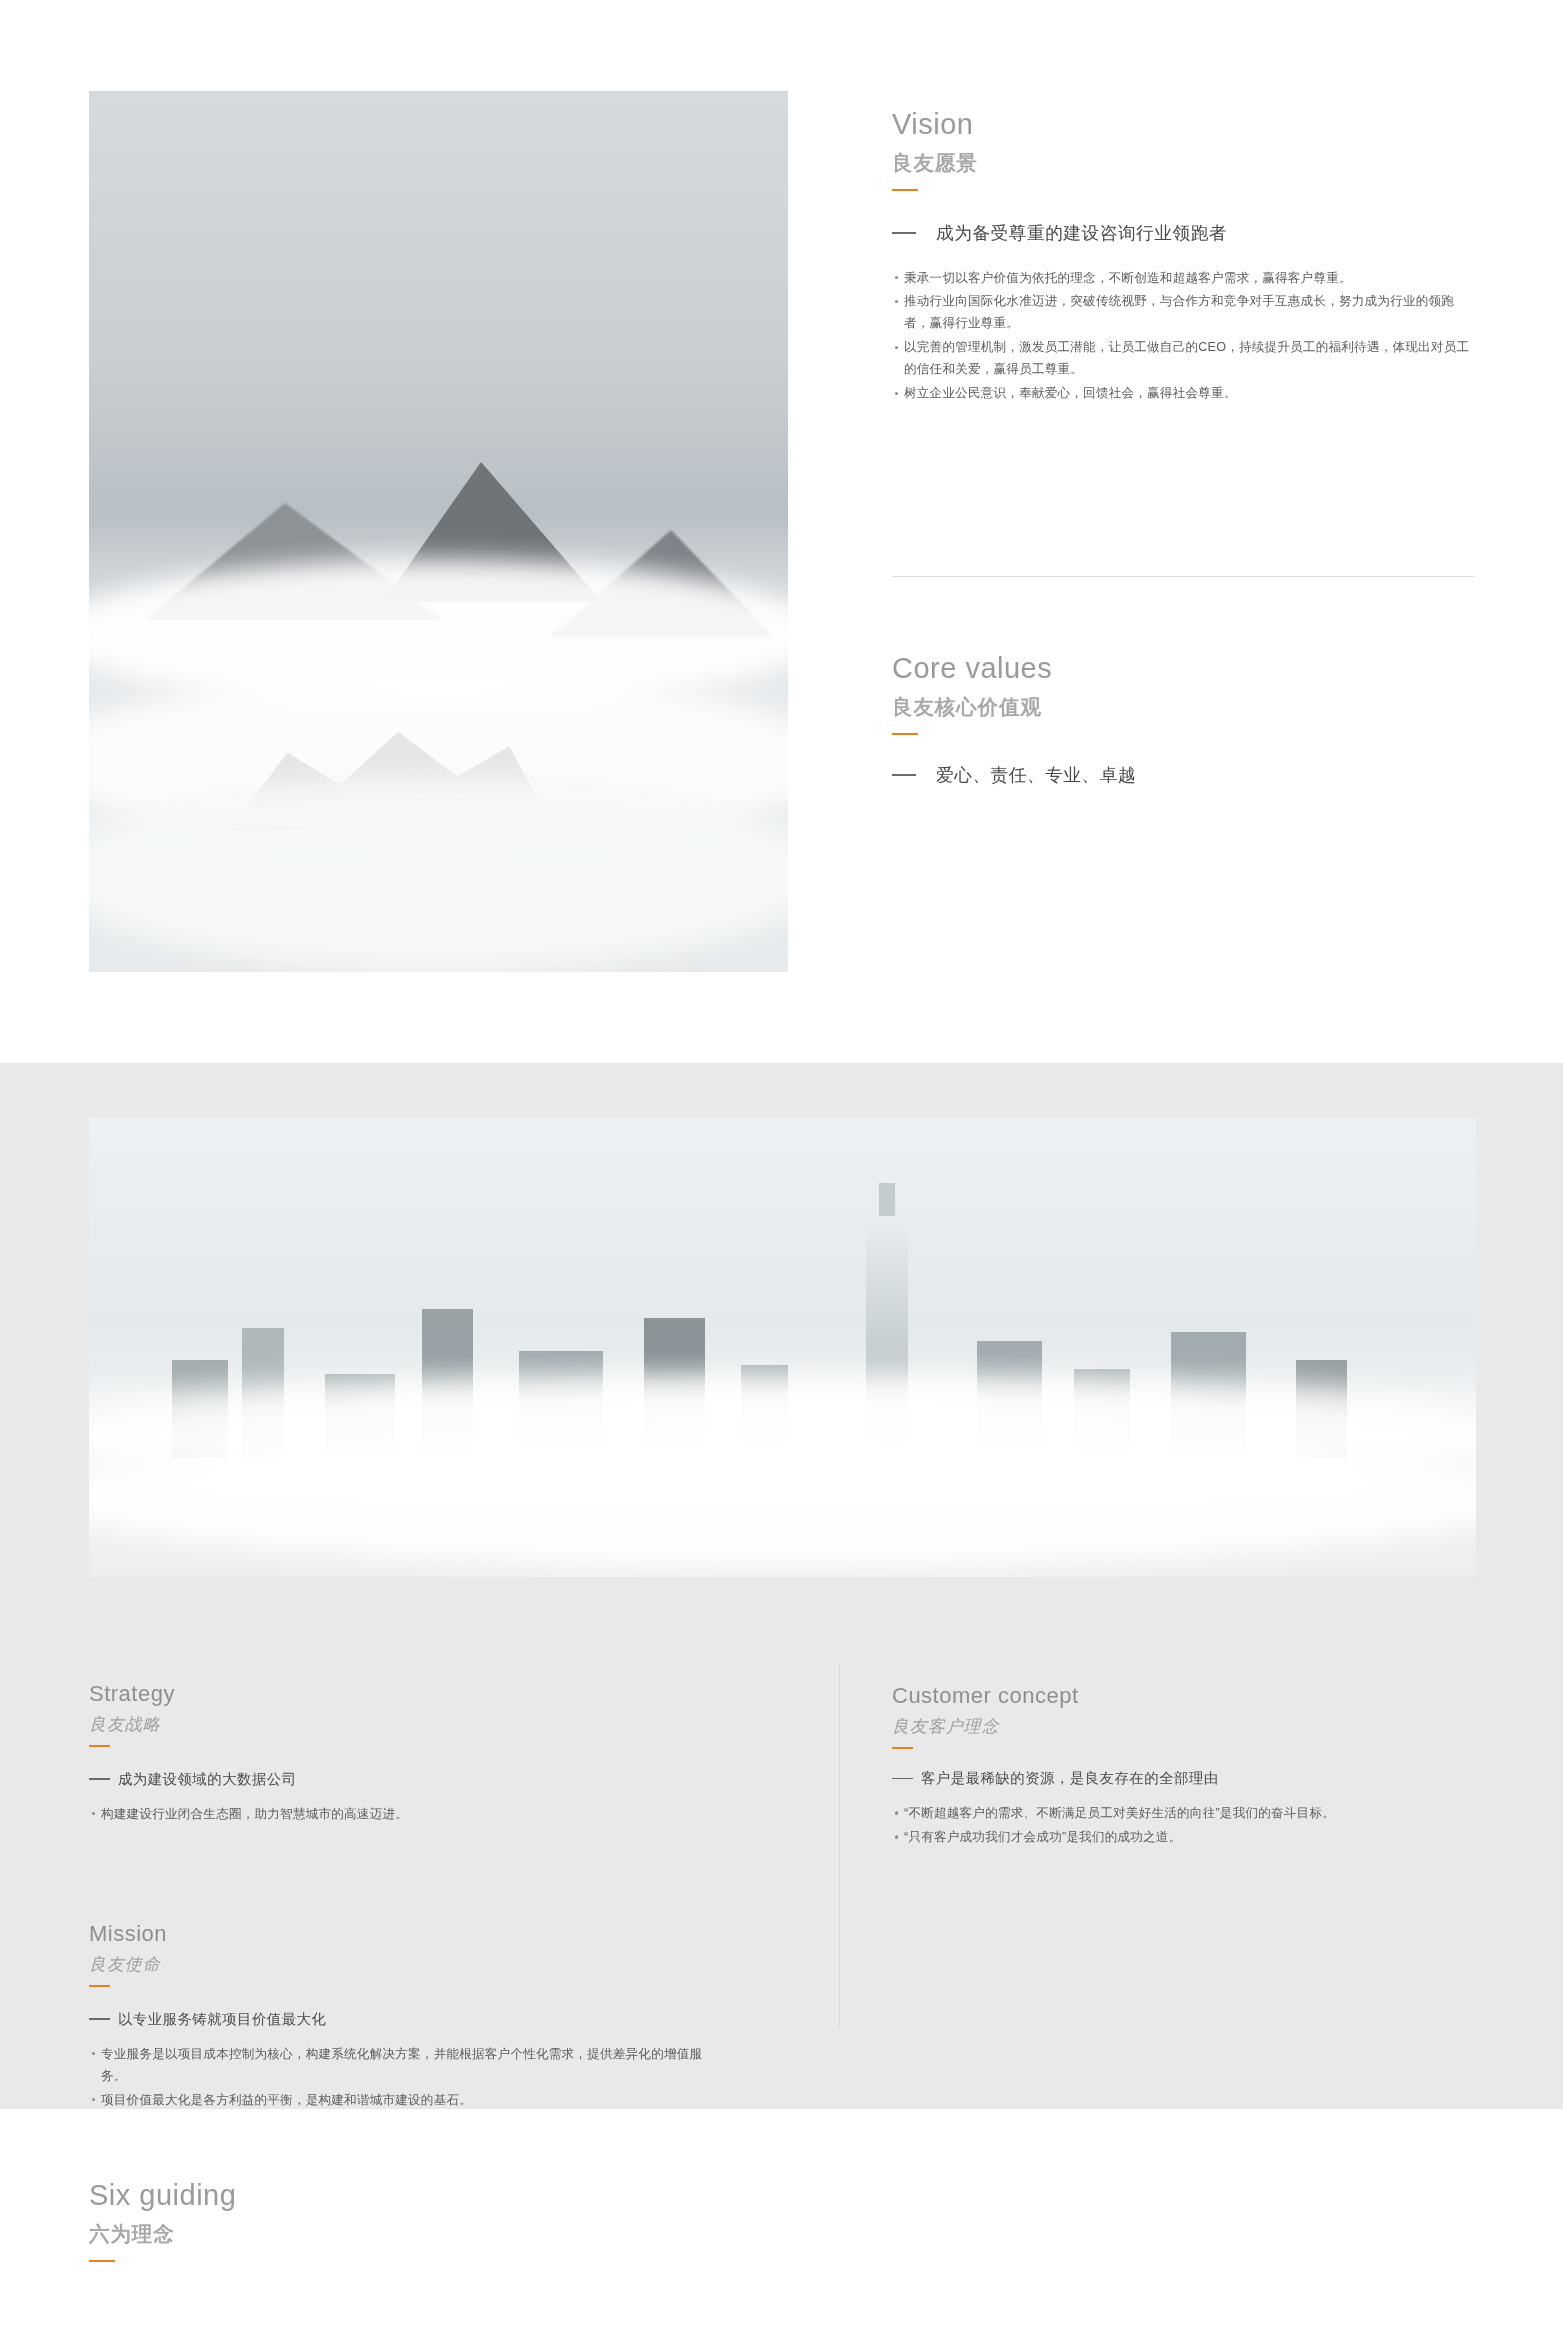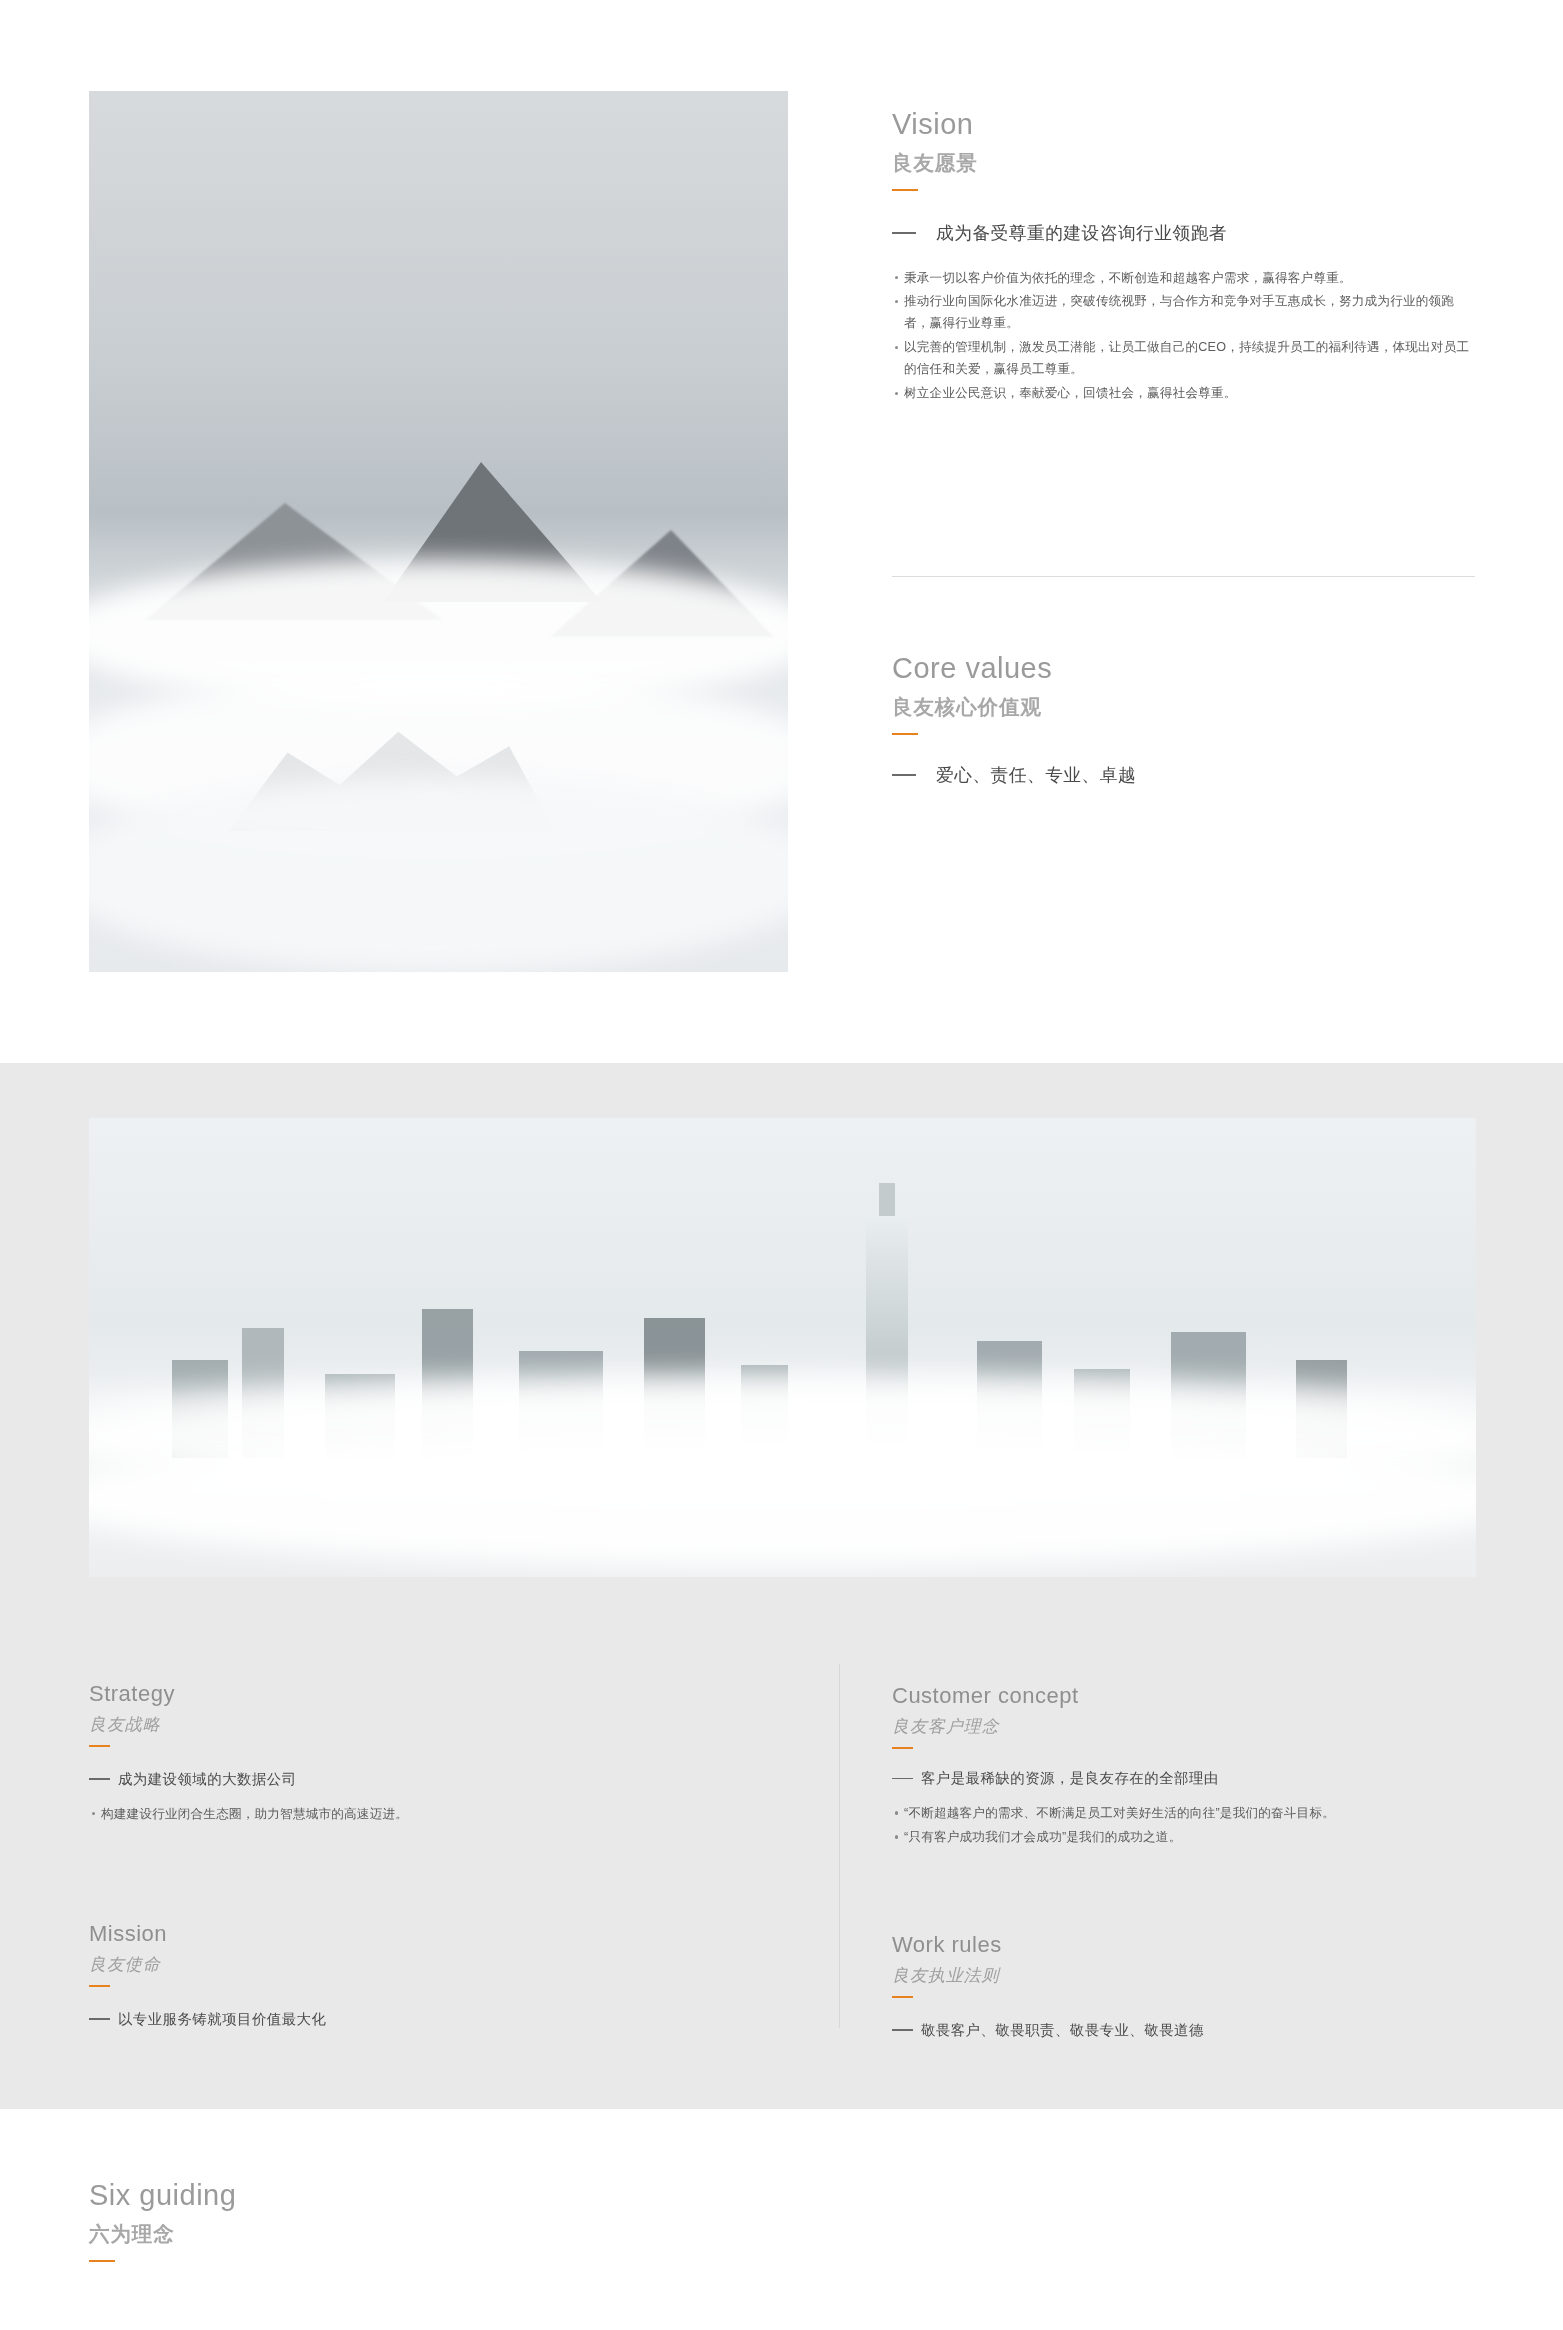"Work rules" div.col-right { html: <div> <h2>Work rules</h2> <h3>良友执业法则</h3> <div></div> <div> <span></span> <span>敬畏客户、敬畏职责、敬畏专业、敬畏道德</span> </div> </div> -> none }
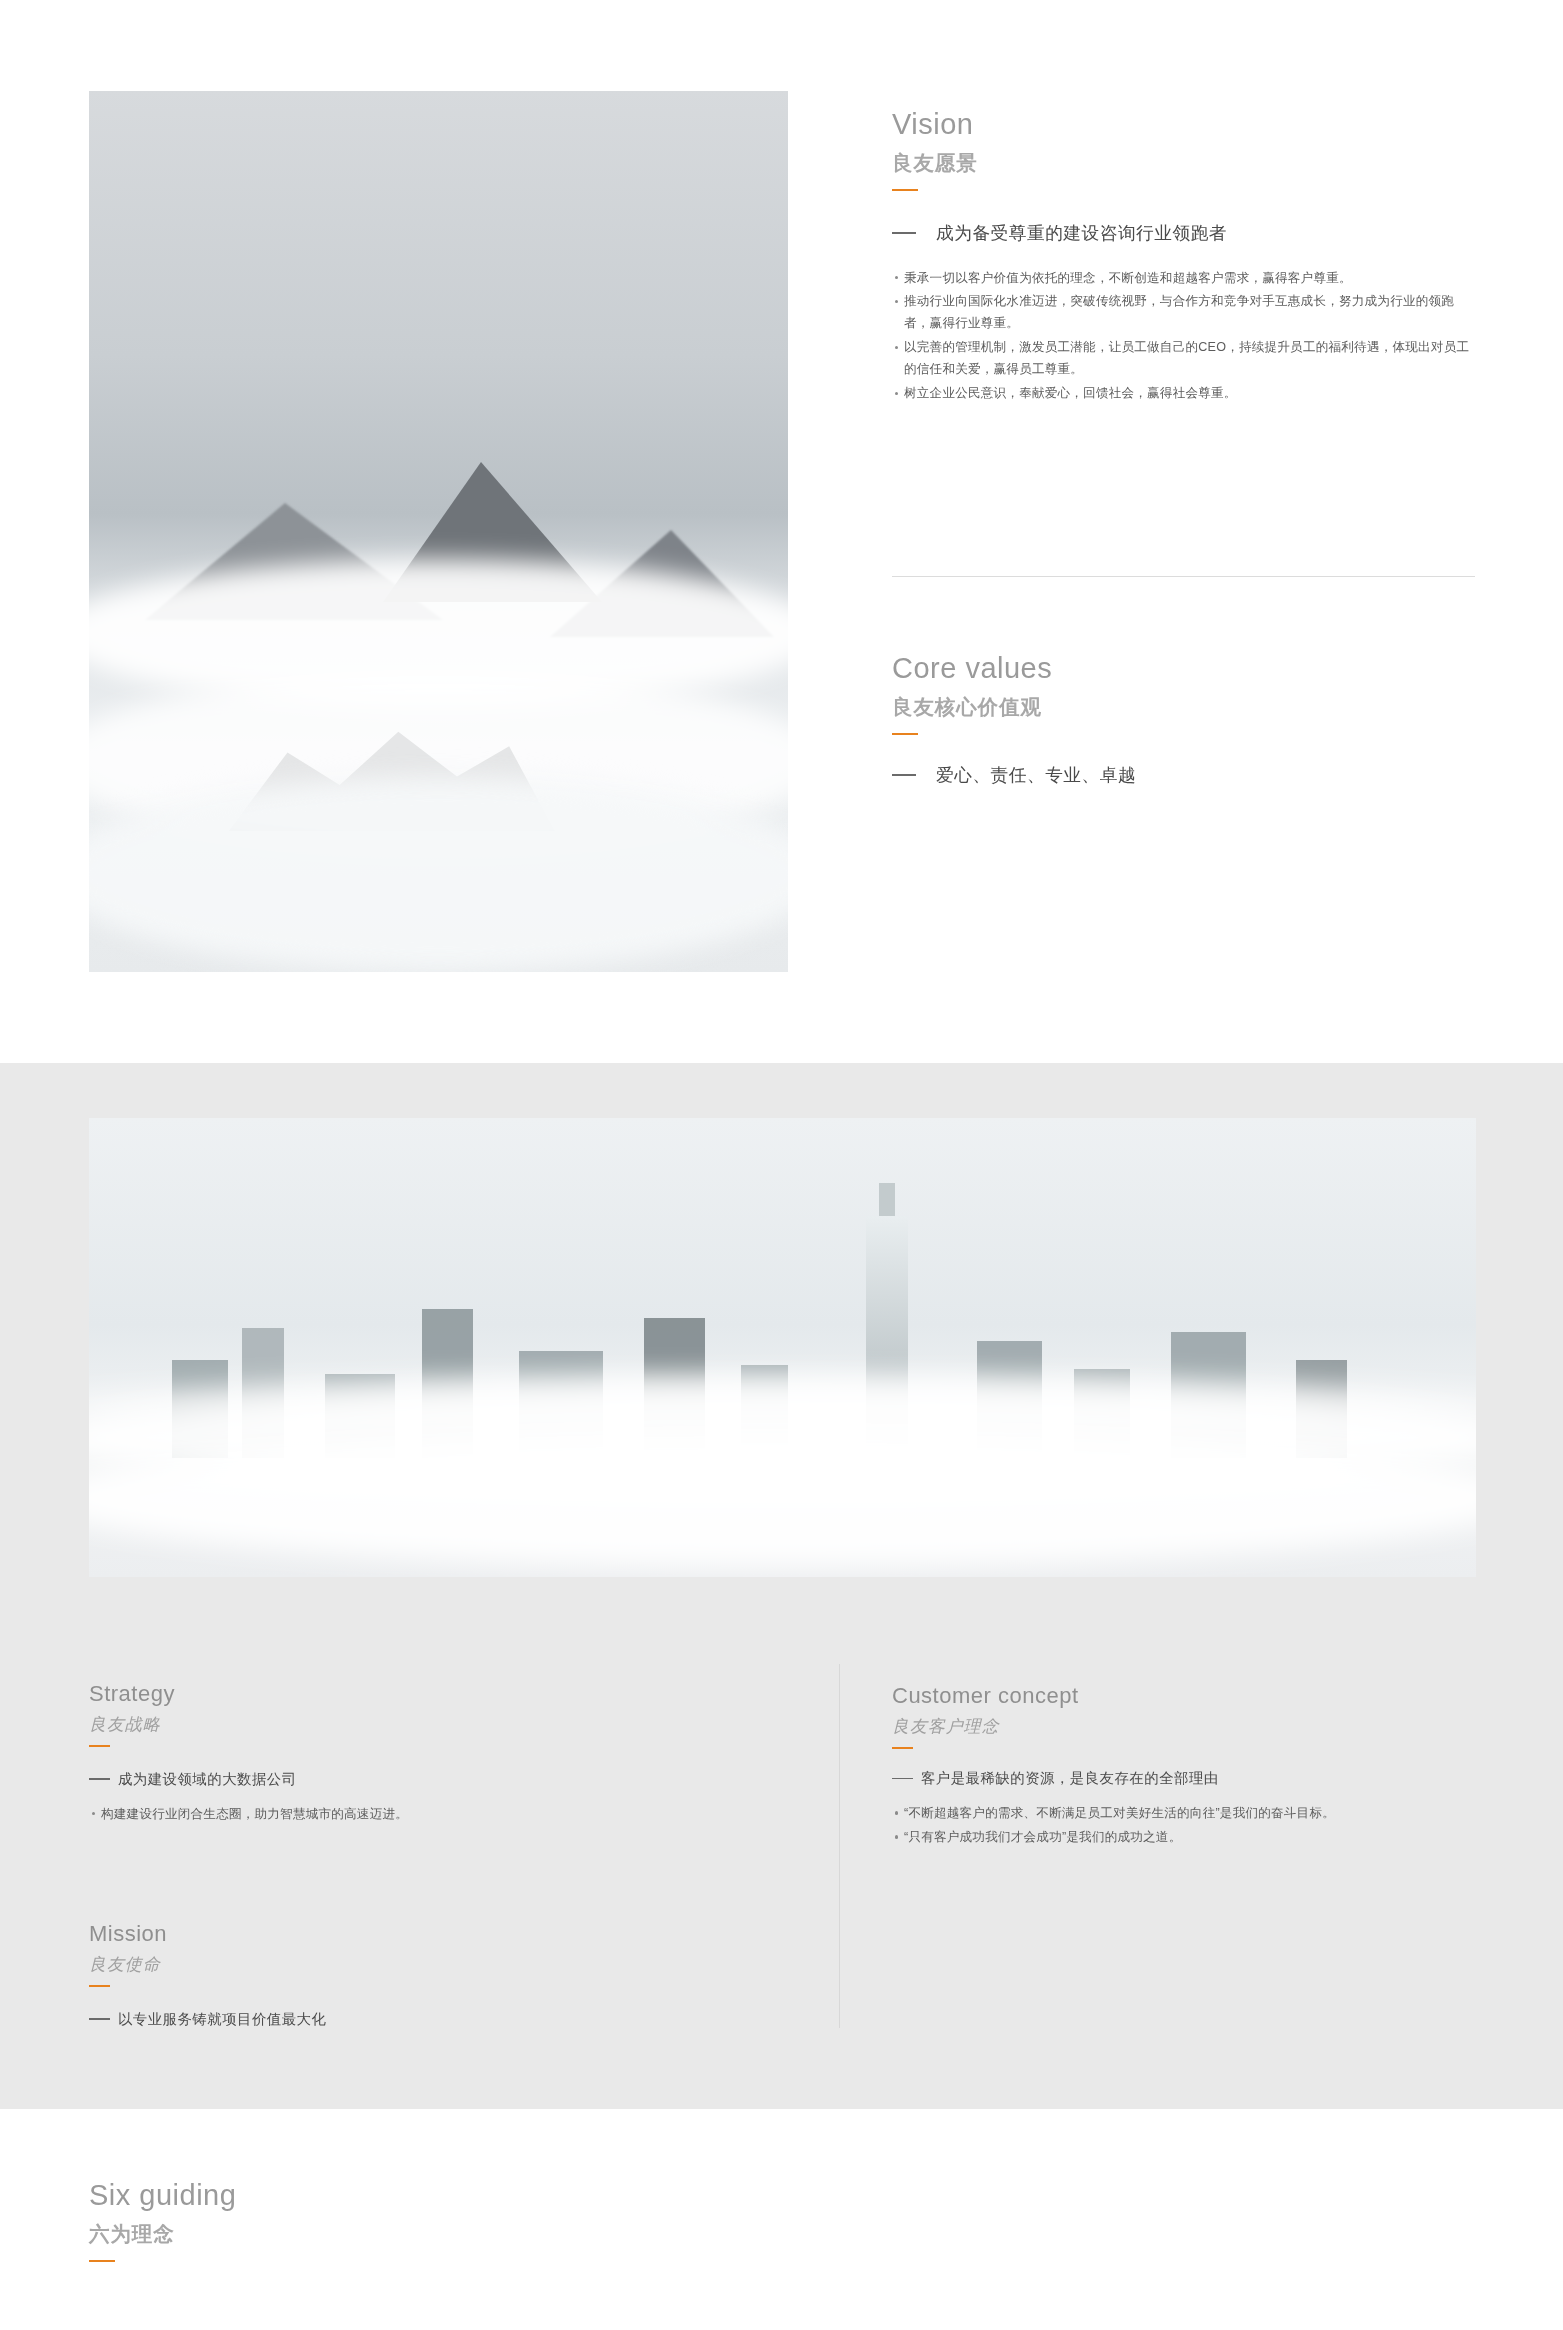"专业服务是以项目成本控制为核心，构建系统化解决方案，并能根据客户个性化需求，提供" ul.bullets { html: none -> <ul> <li>专业服务是以项目成本控制为核心，构建系统化解决方案，并能根据客户个性化需求，提供差异化的增值服务。</li> <li>项目价值最大化是各方利益的平衡，是构建和谐城市建设的基石。</li> </ul> }
